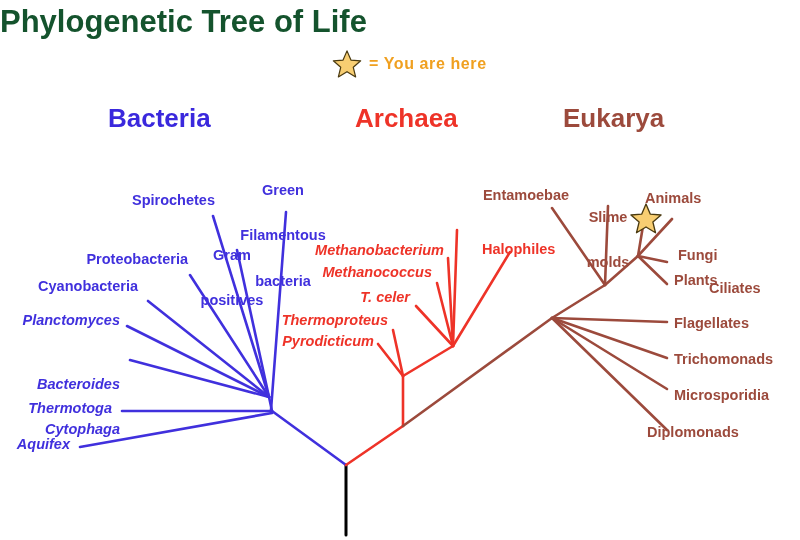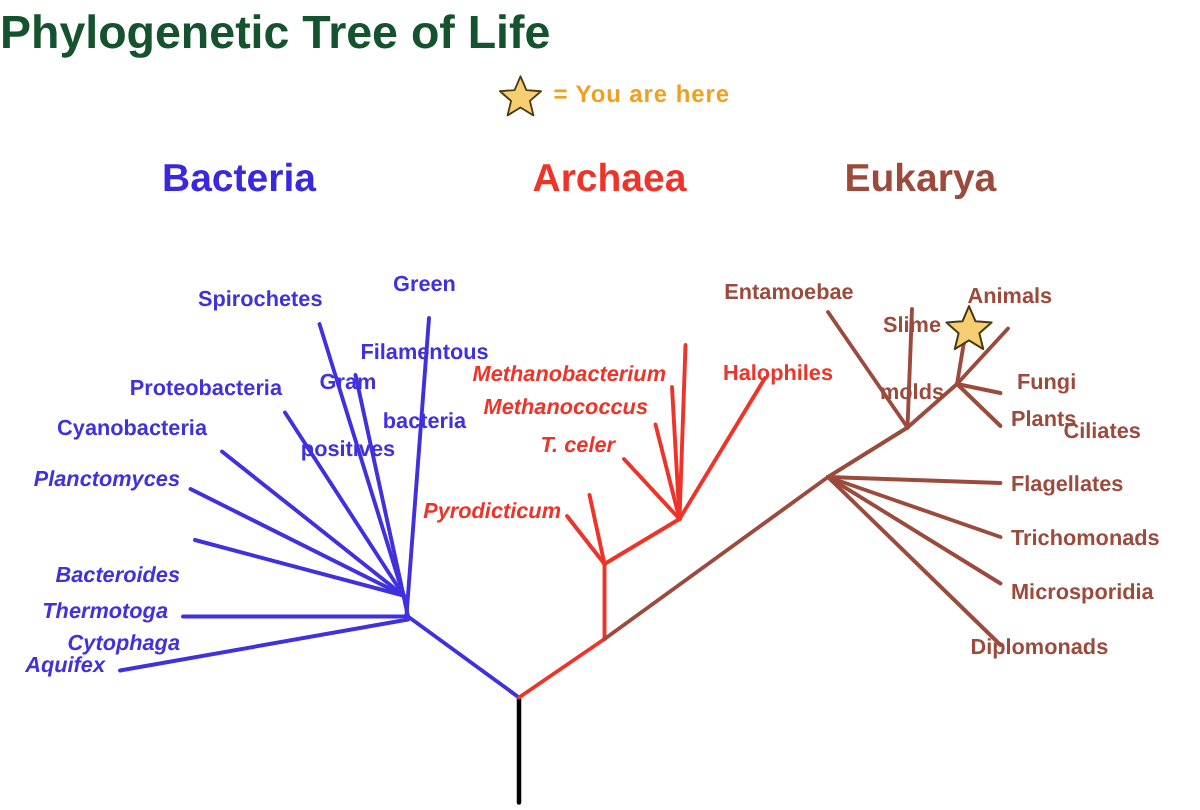"Thermoproteus" div.lbl { html: none -> <div>Thermoproteus</div> }
